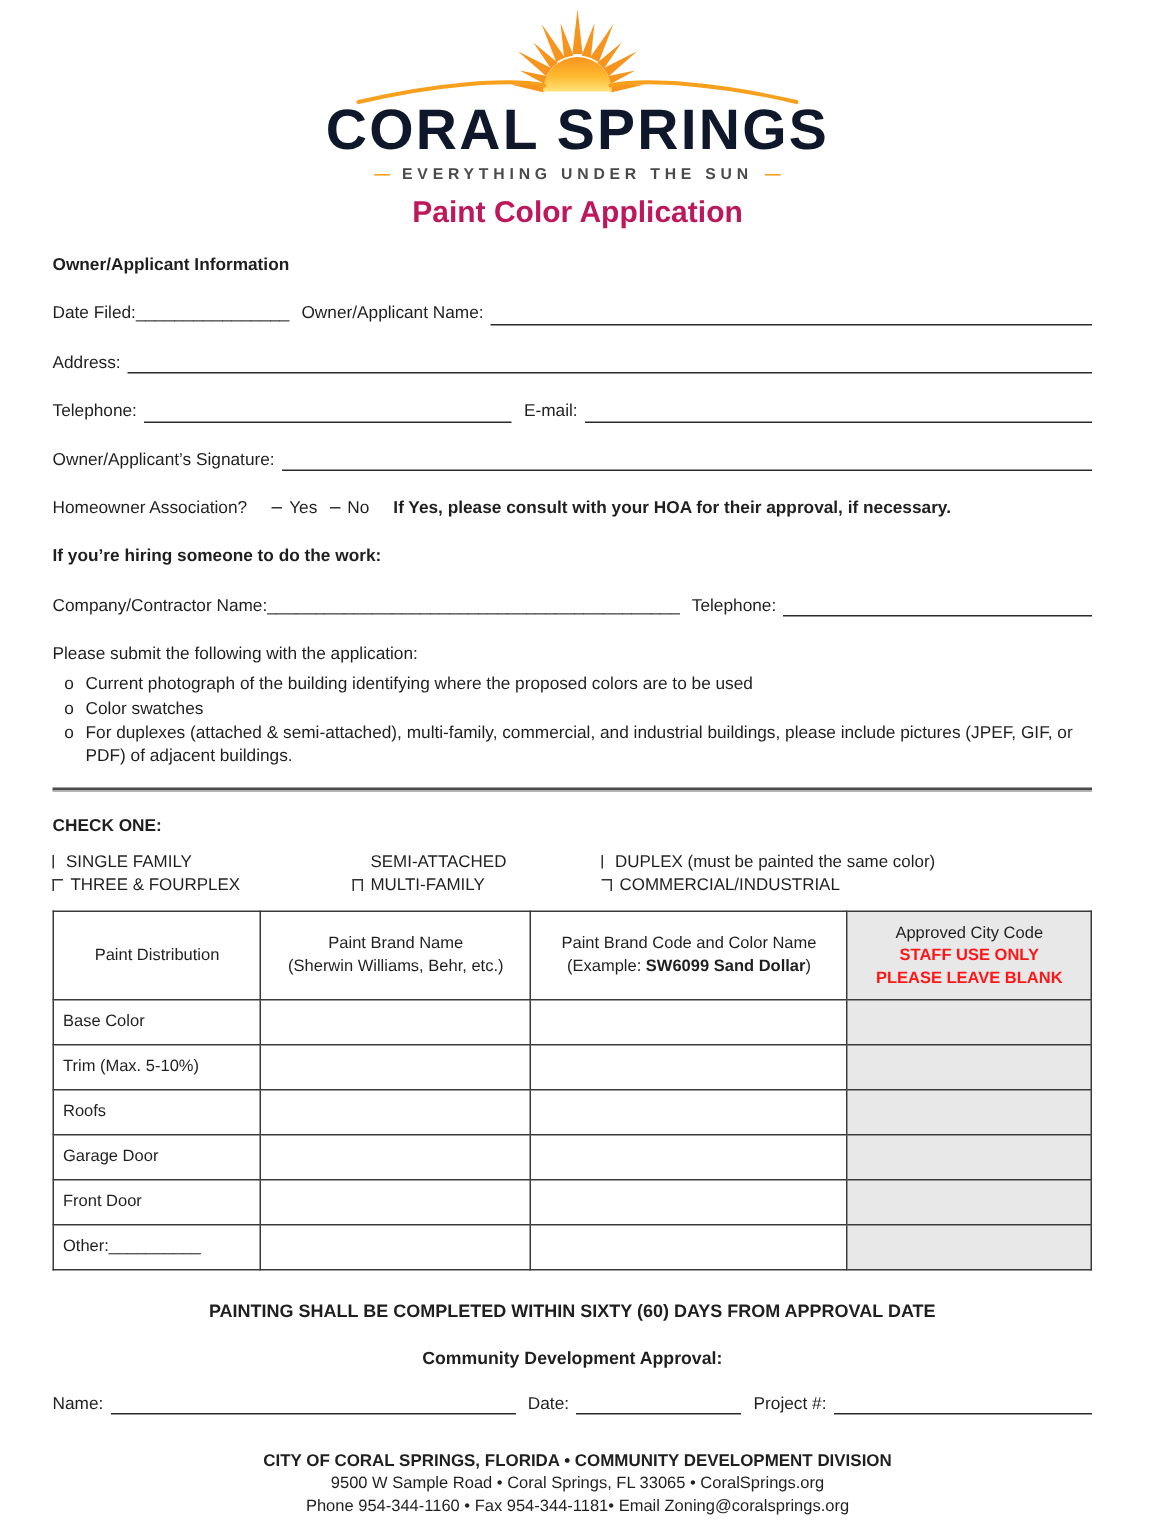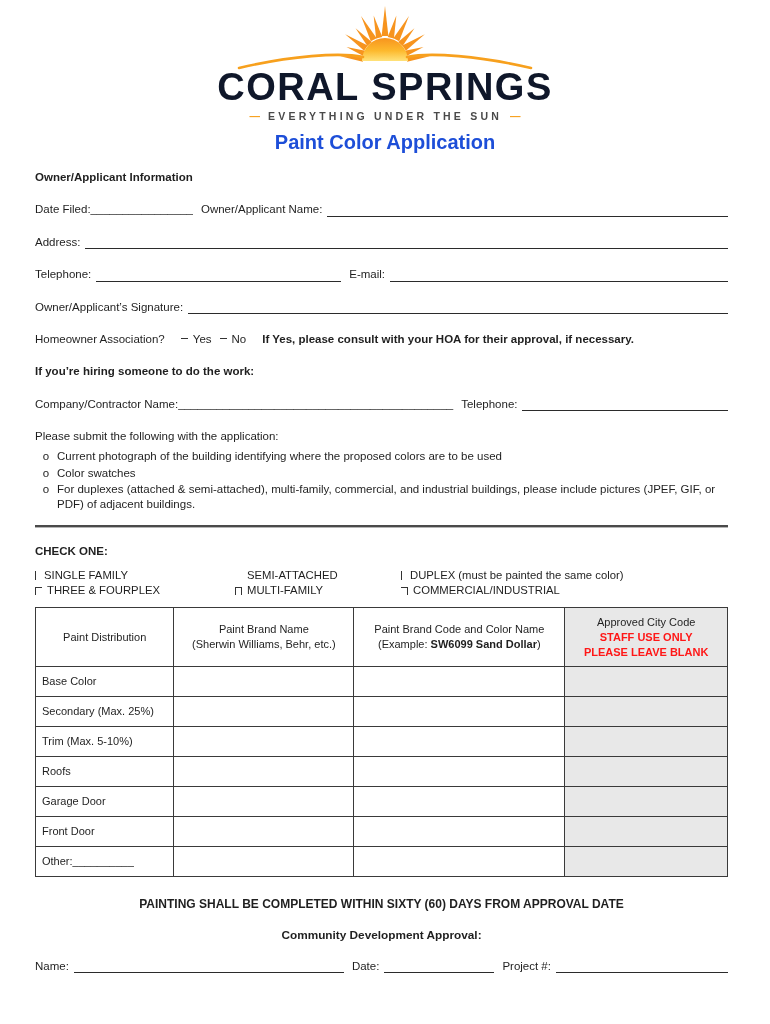"Paint Color Application" .doc-title { color: #1d4ed8 -> #be185d }
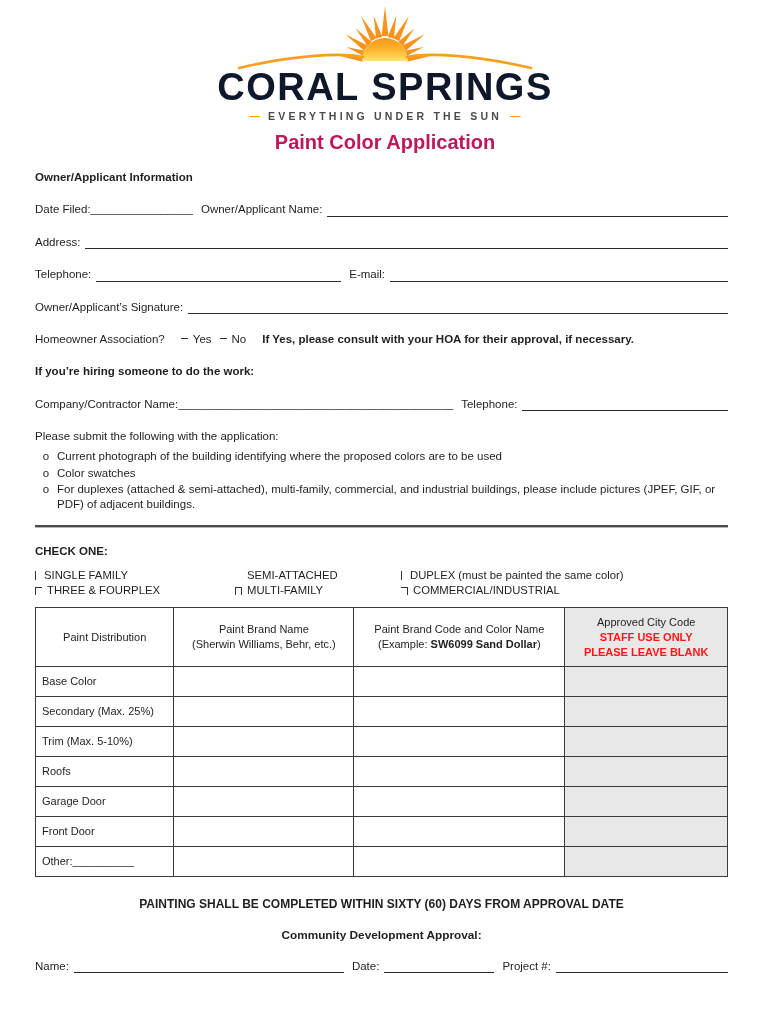"Secondary (Max. 25%)" tr { html: <tr> <td>Secondary (Max. 25%)</td> <td></td> <td></td> <td></td> </tr> -> none }
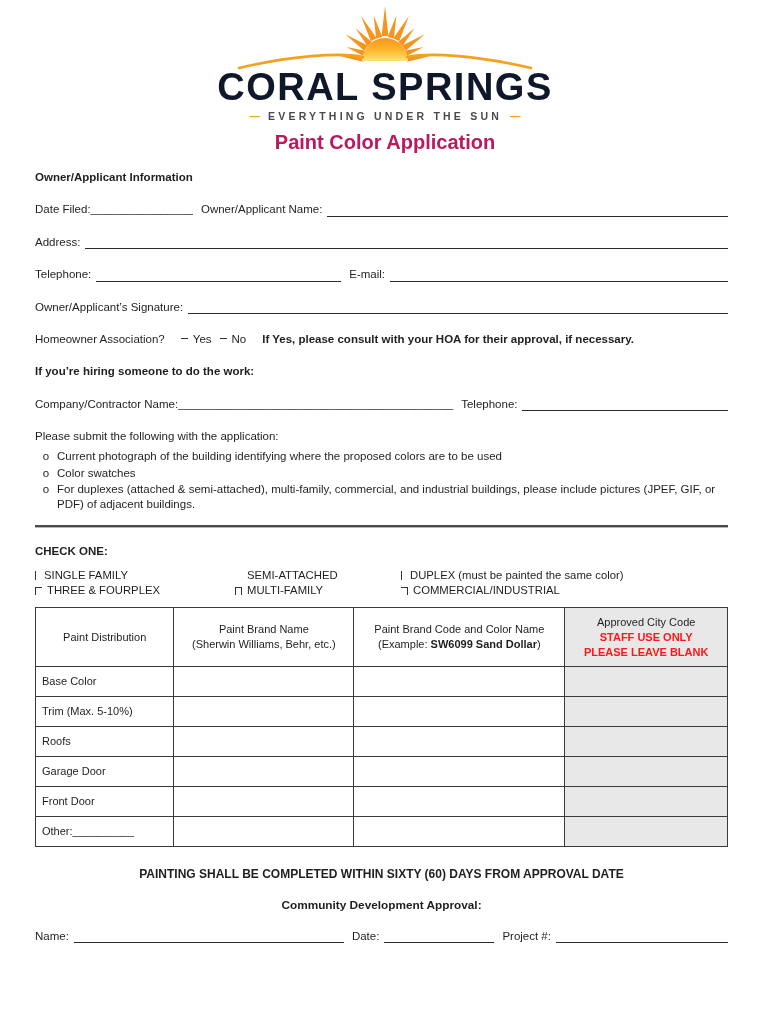"CITY OF CORAL SPRINGS, FLORIDA" div.footer { html: none -> <div> <div>CITY OF CORAL SPRINGS, FLORIDA • COMMUNITY DEVELOPMENT DIVISION</div> <div>9500 W Sample Road • Coral Springs, FL 33065 • CoralSprings.org</div> <div>Phone 954-344-1160 • Fax 954-344-1181• Email Zoning@coralsprings.org</div> </div> }
